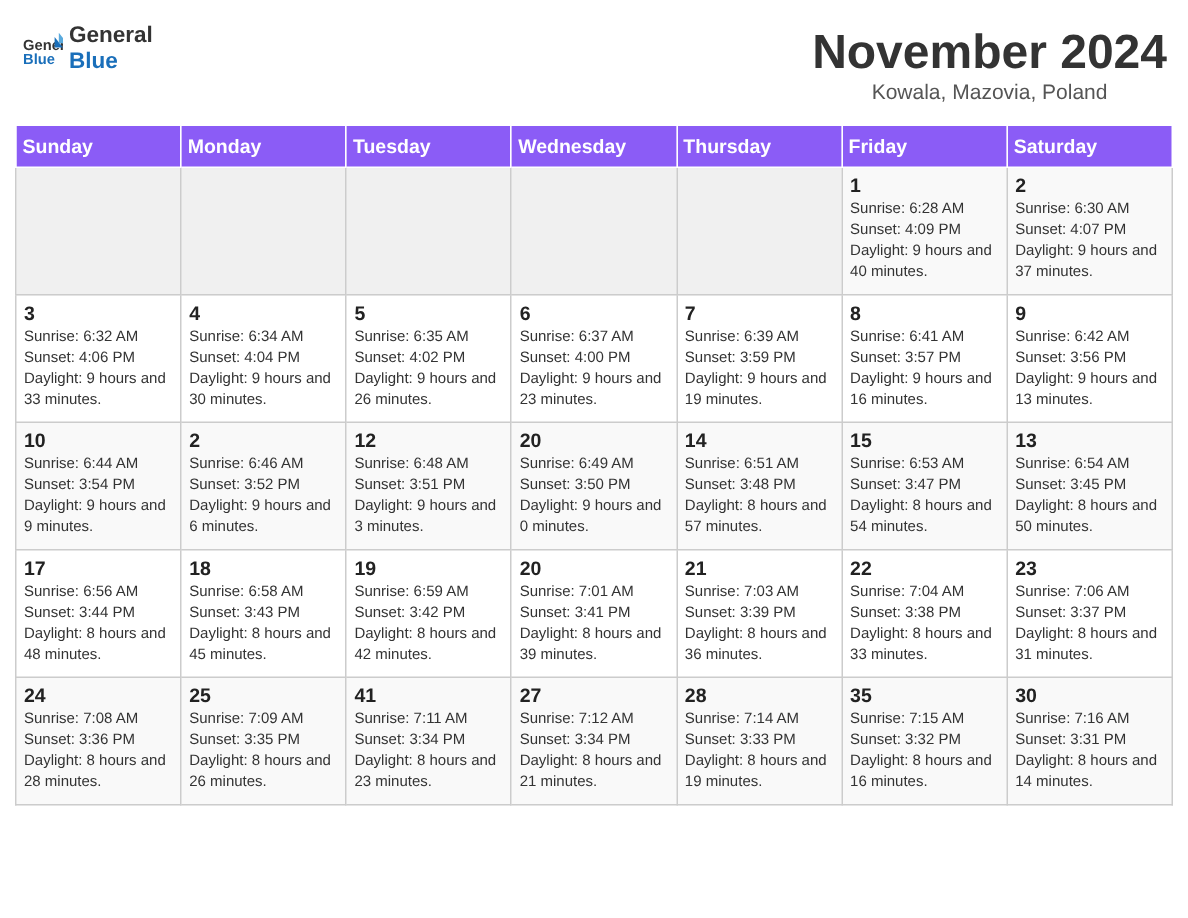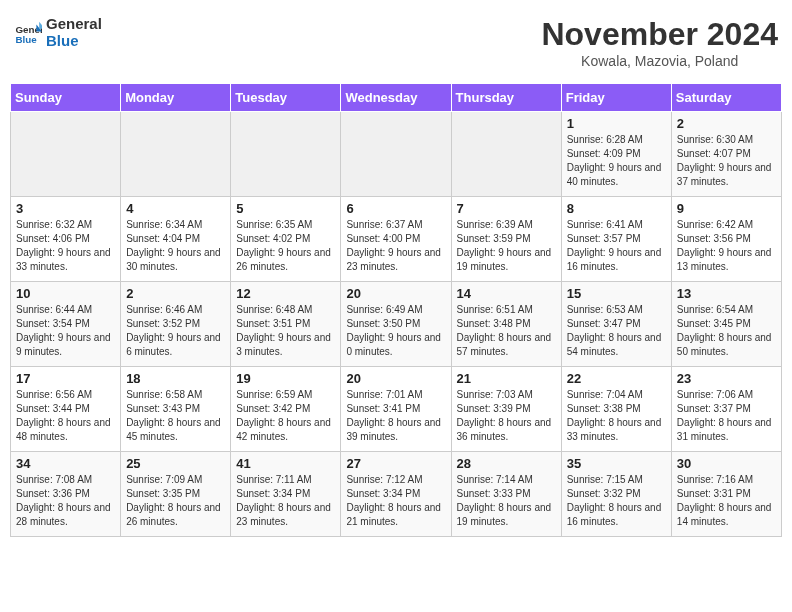"34" span.day-number { text: 34 -> 24 }
